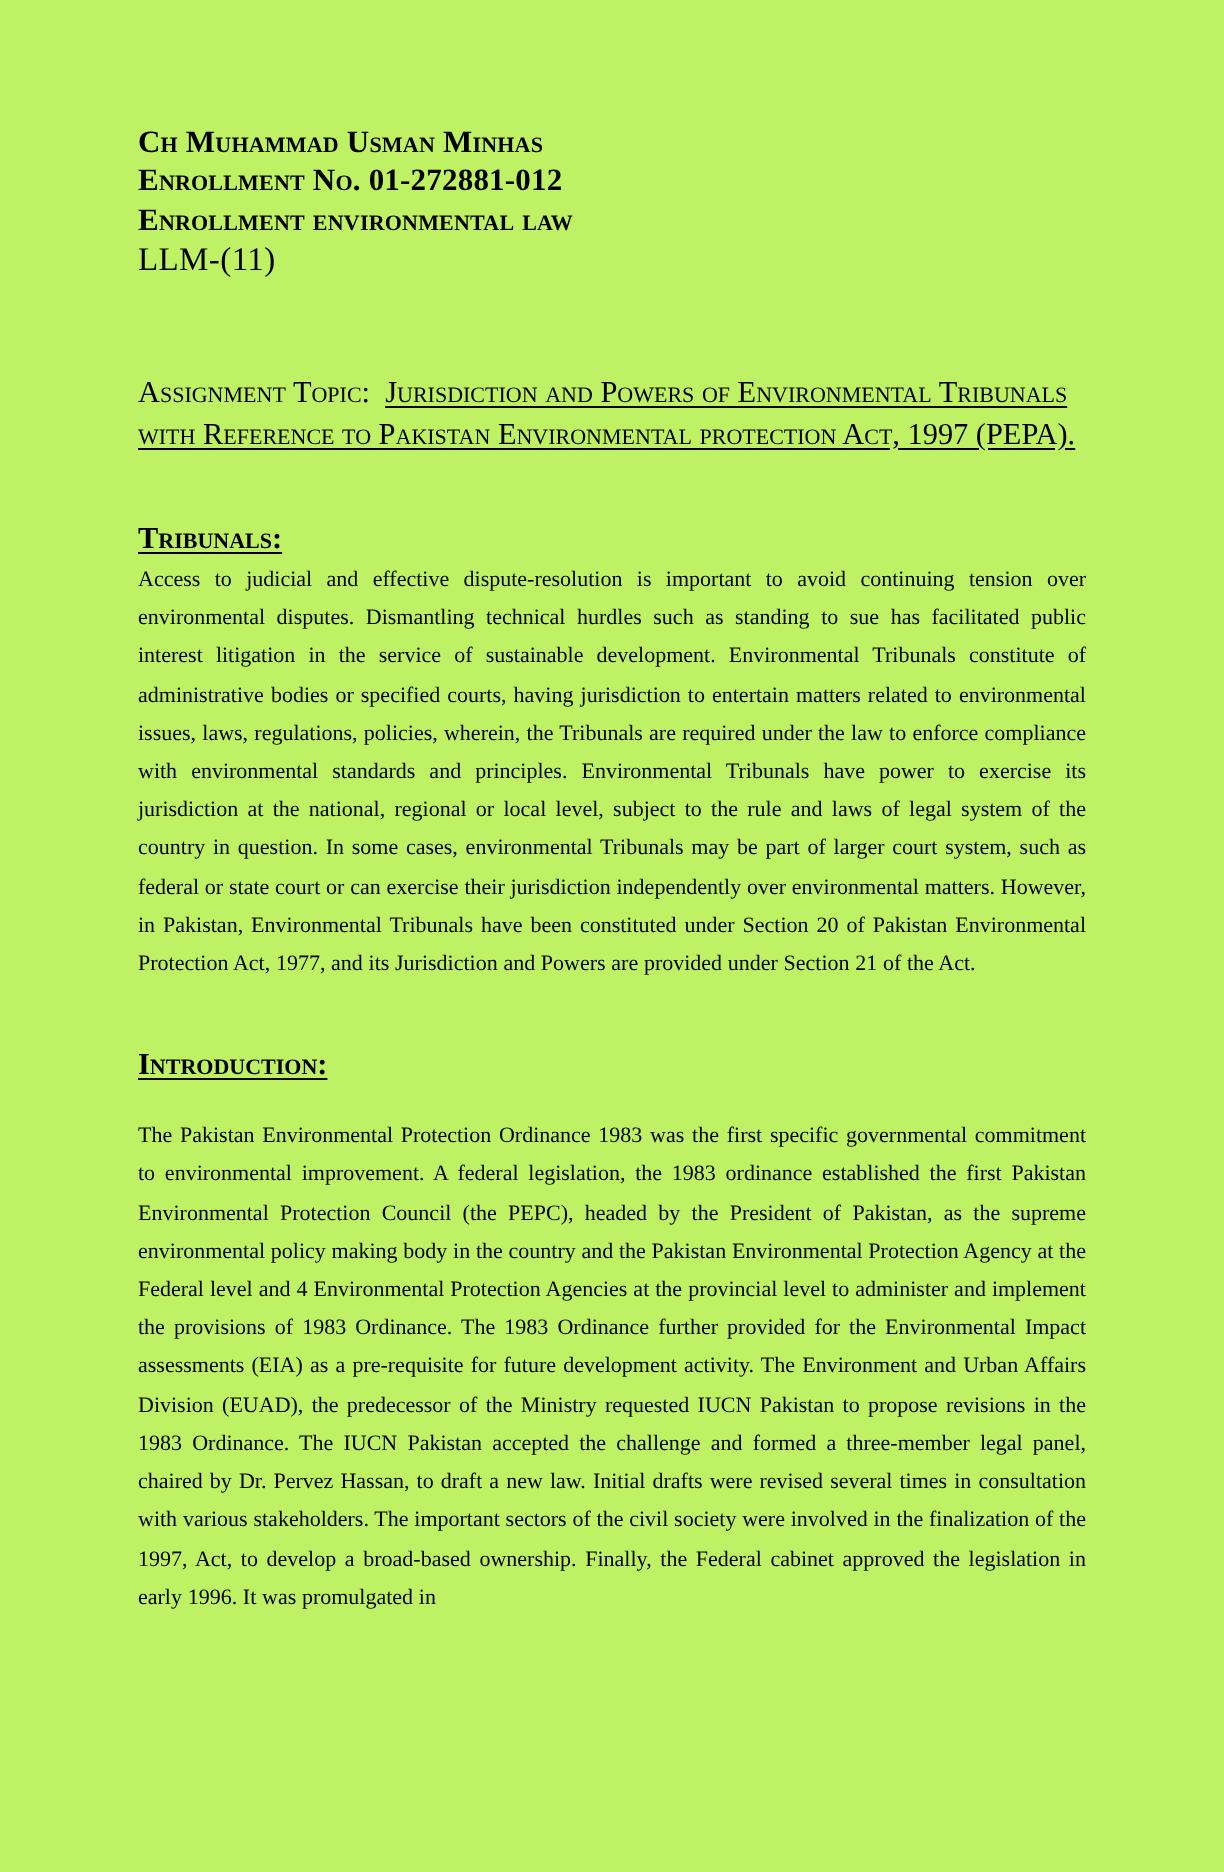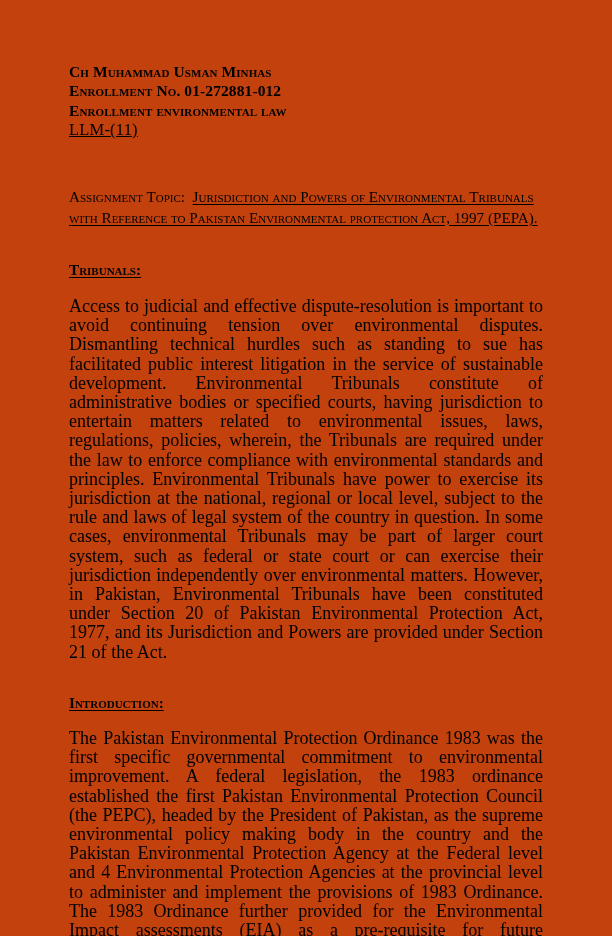"Ch Muhammad Usman Minhas" .page { background: #c2410c -> #bef264 }
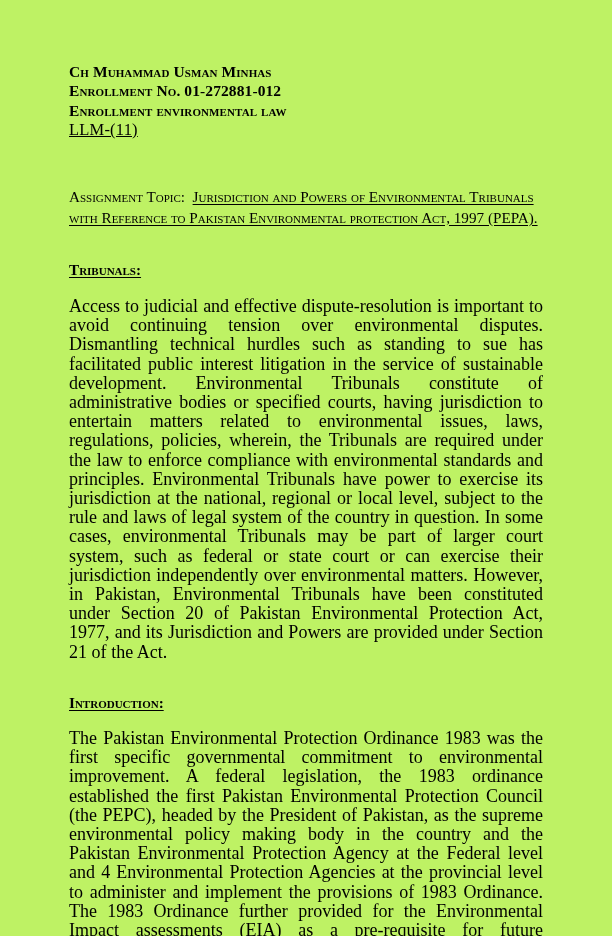"LLM-(11)" .id-line-plain { text-decoration: underline -> none }
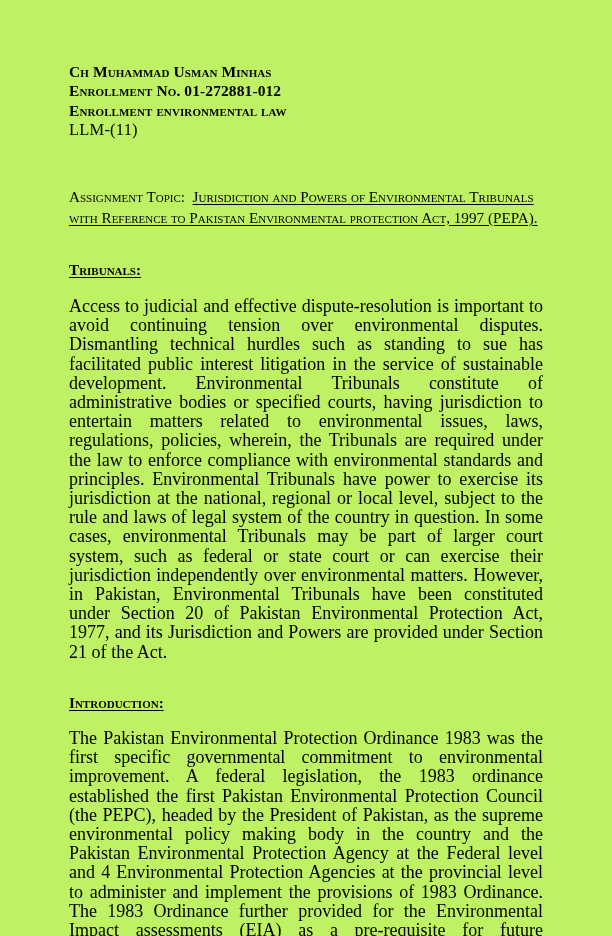"Access to judicial and effective" .body-para { font-size: 18px -> 11px; margin: 17px 0 0 0 -> 1px 0 0 0 }
